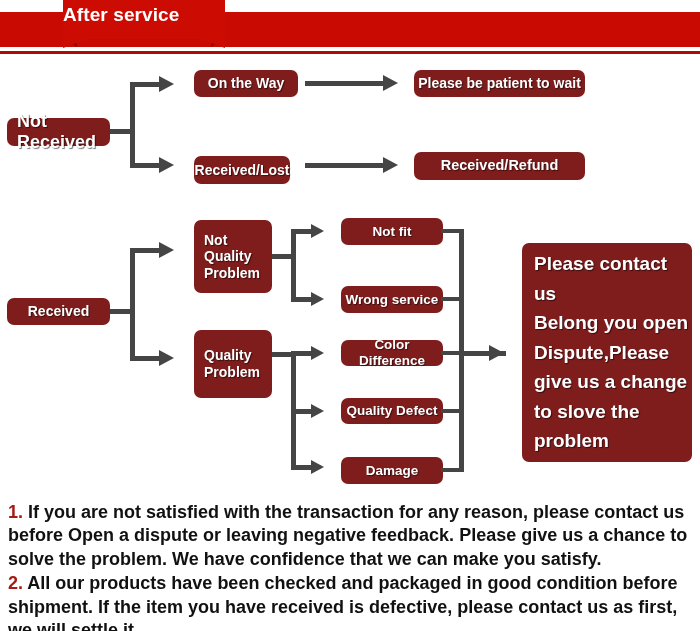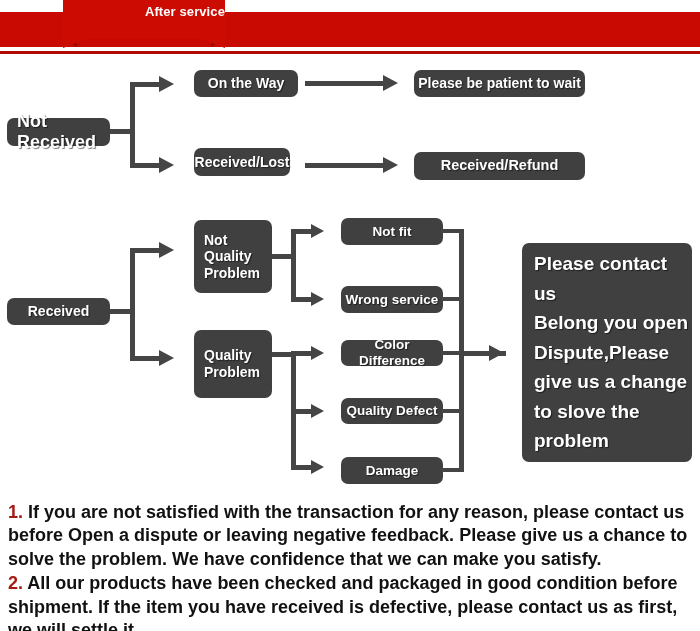"After service" .ribbon-tab-label { font-size: 13px -> 19px; text-align: right -> left }
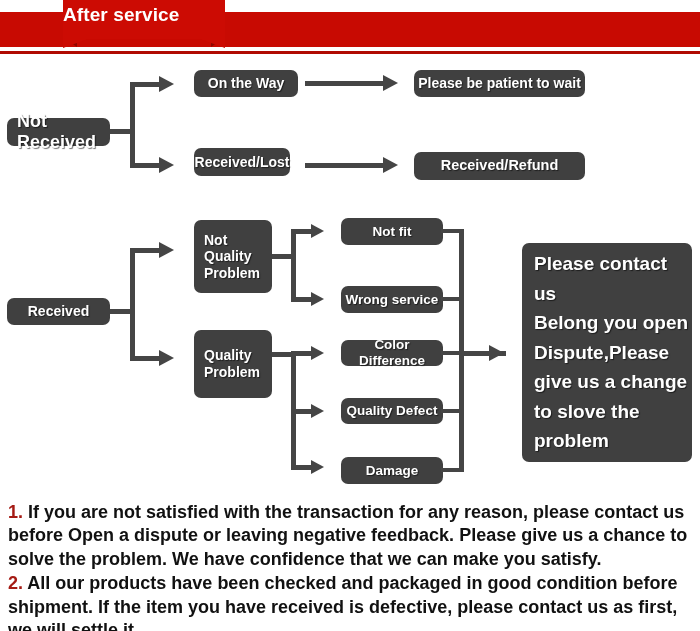"On the Way" .fbox { background: #404040 -> #7f1d1d }
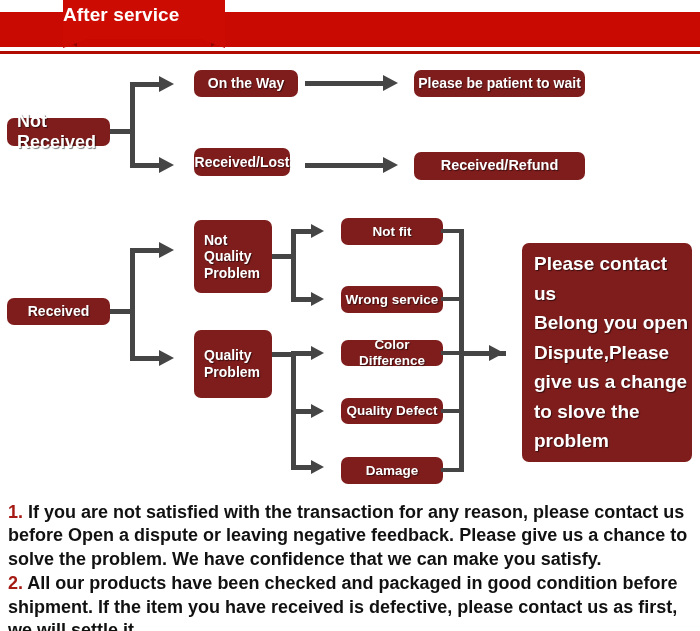"Received/Lost" div.fbox { top: 148px -> 156px }
